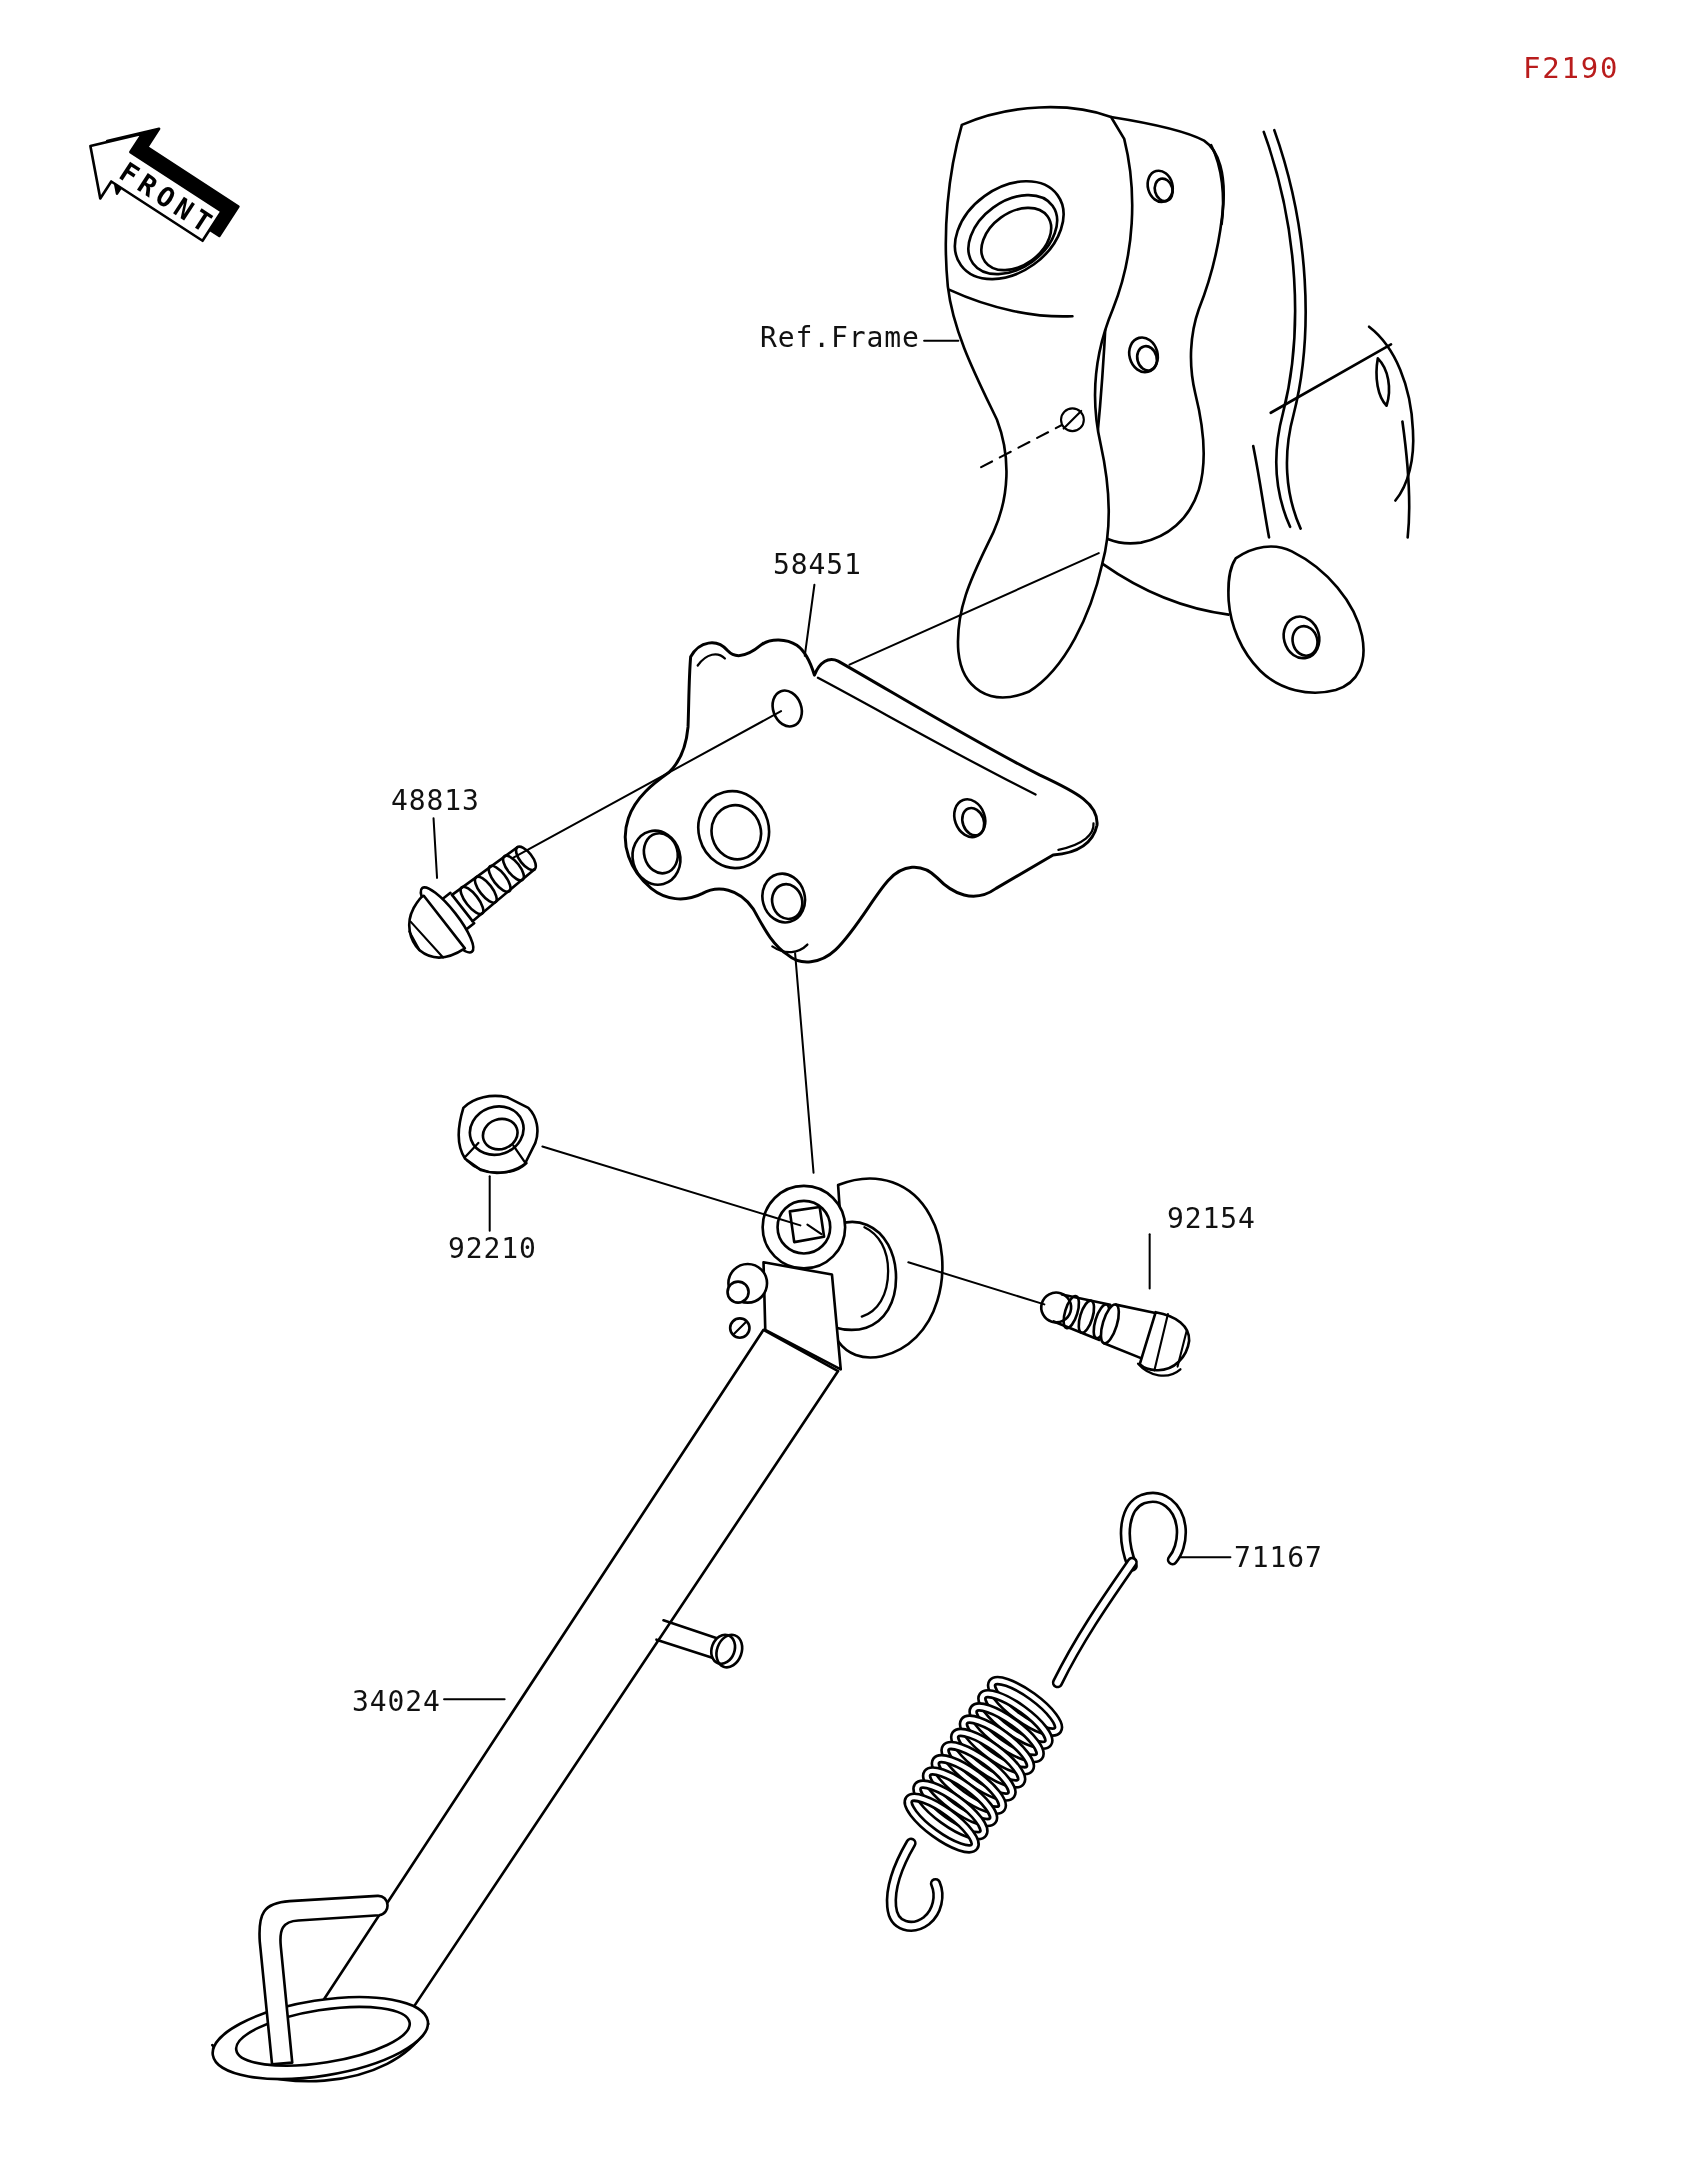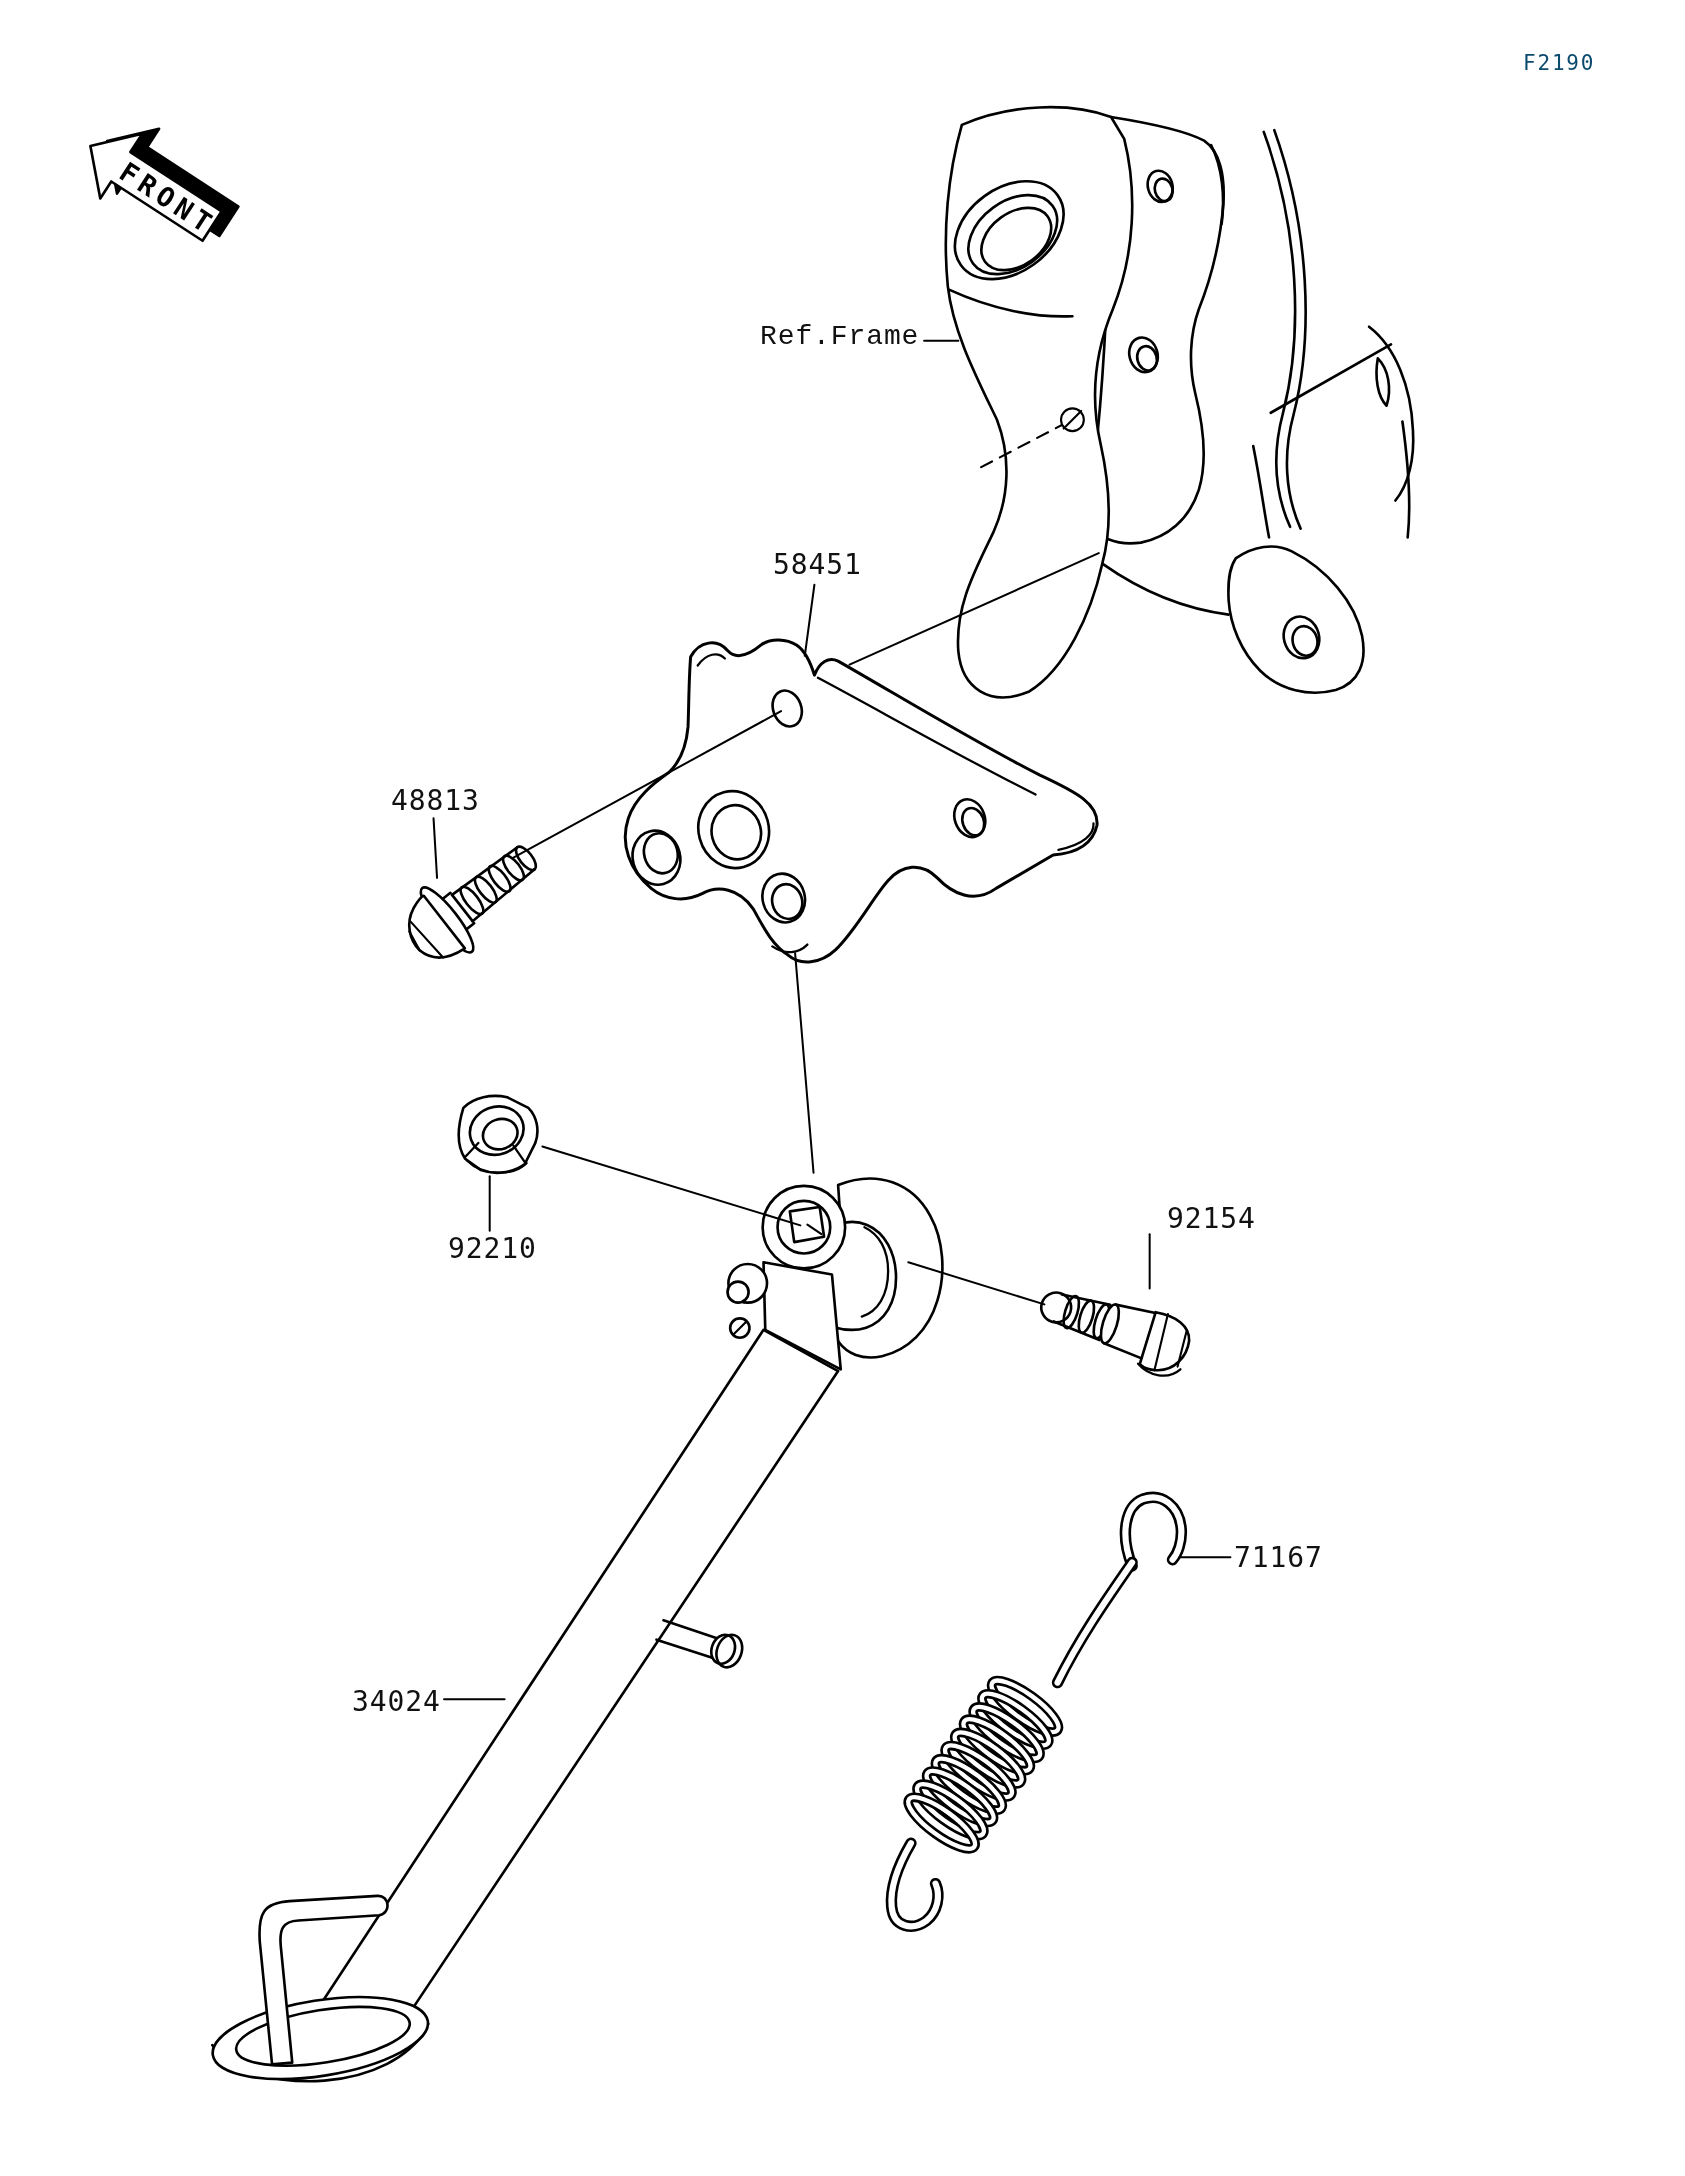"F2190" .code { color: #0c4a6e -> #b91c1c; font-size: 21px -> 29px }
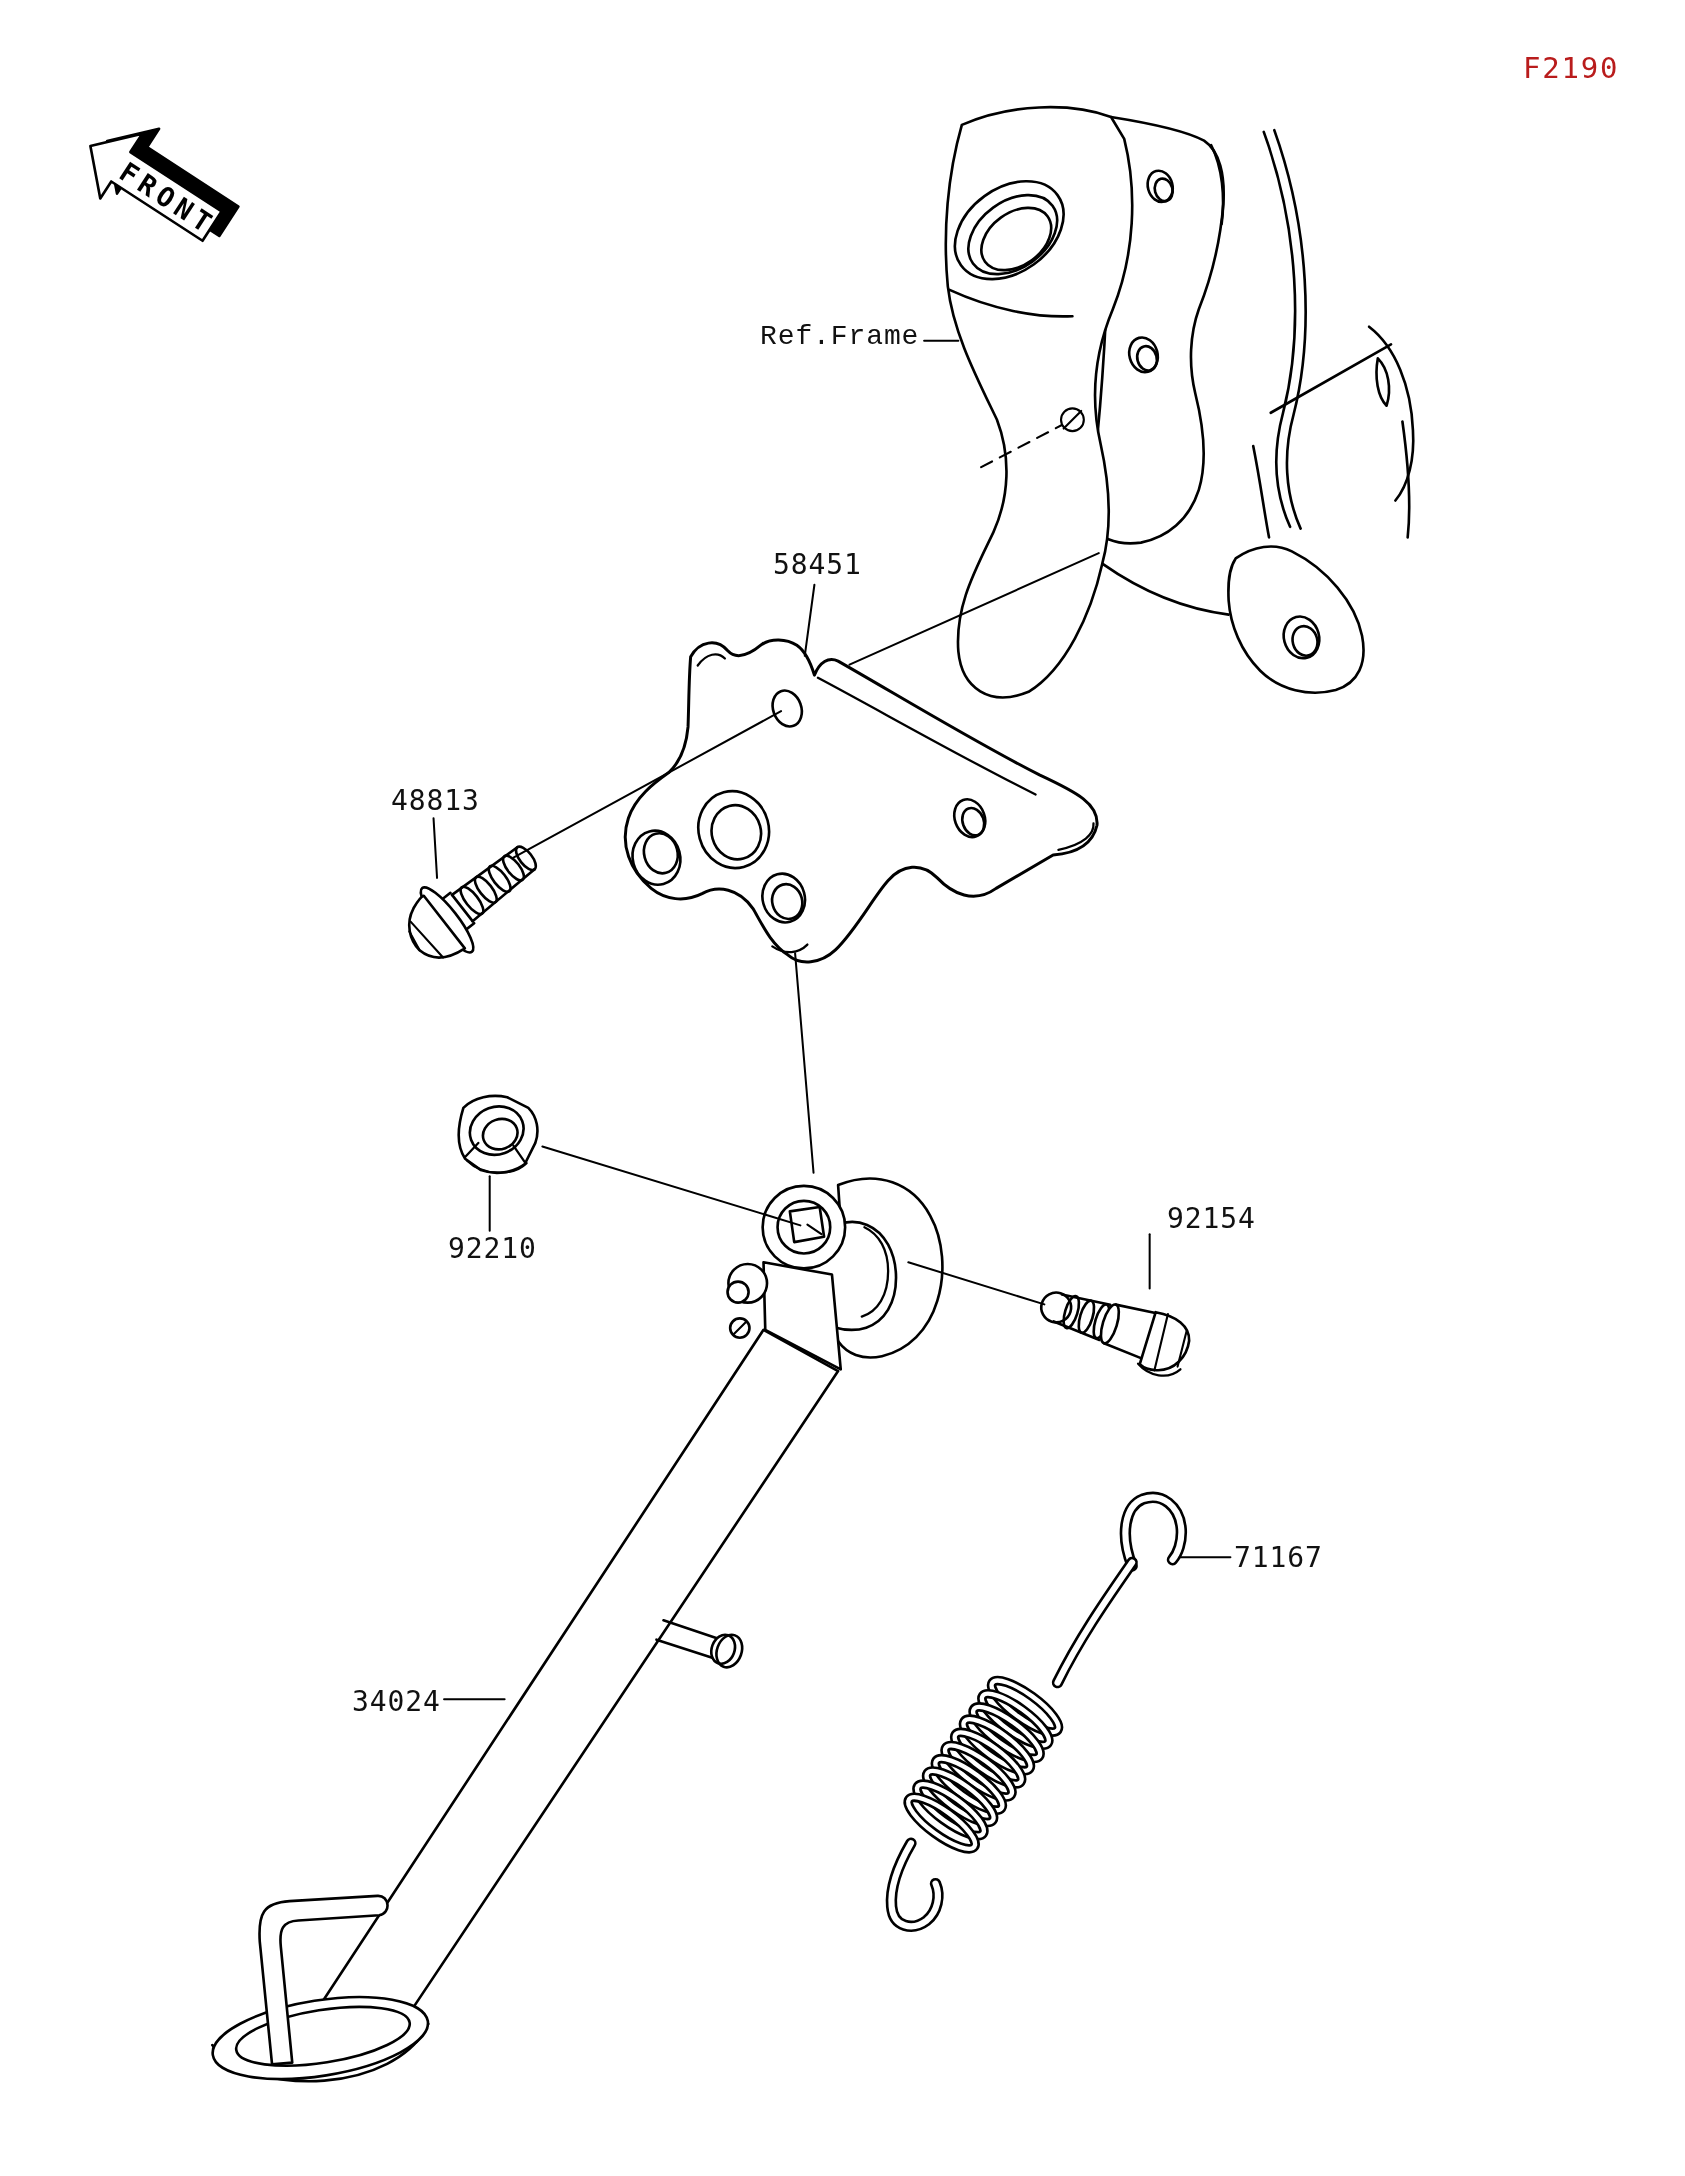"Ref.Frame" div.plabel { font-family: Liberation Mono, monospace -> none }
